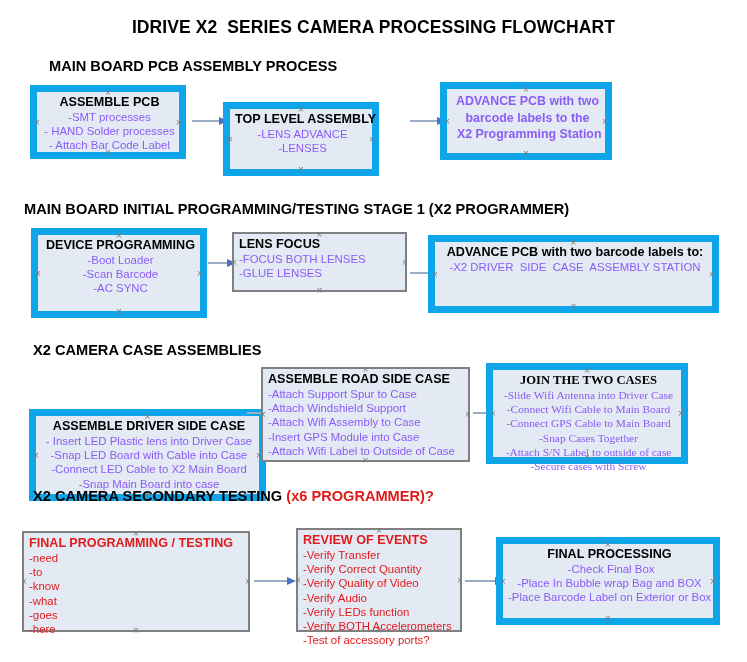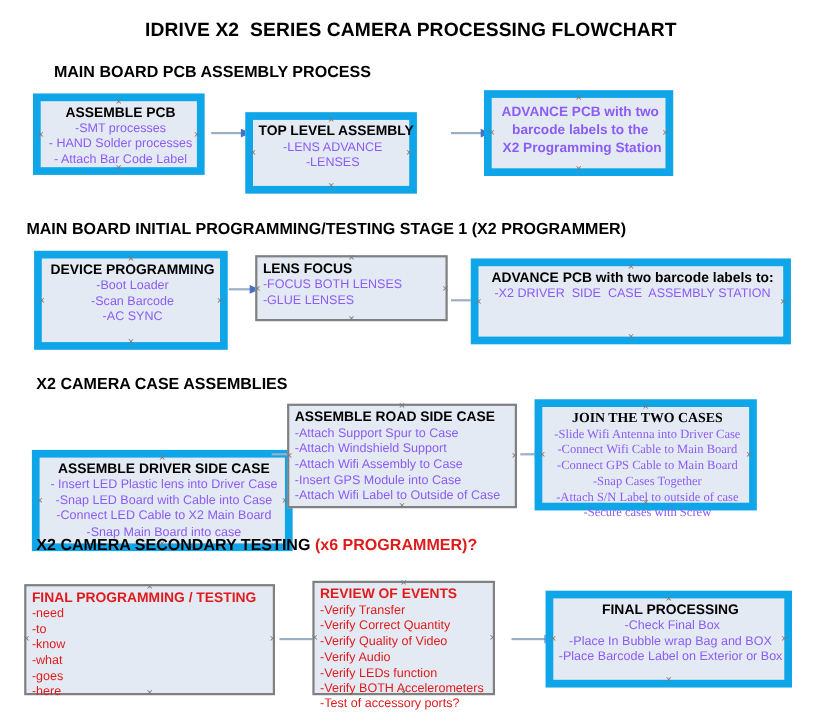"REVIEW OF EVENTS" div.node { left: 284px -> 296px }
